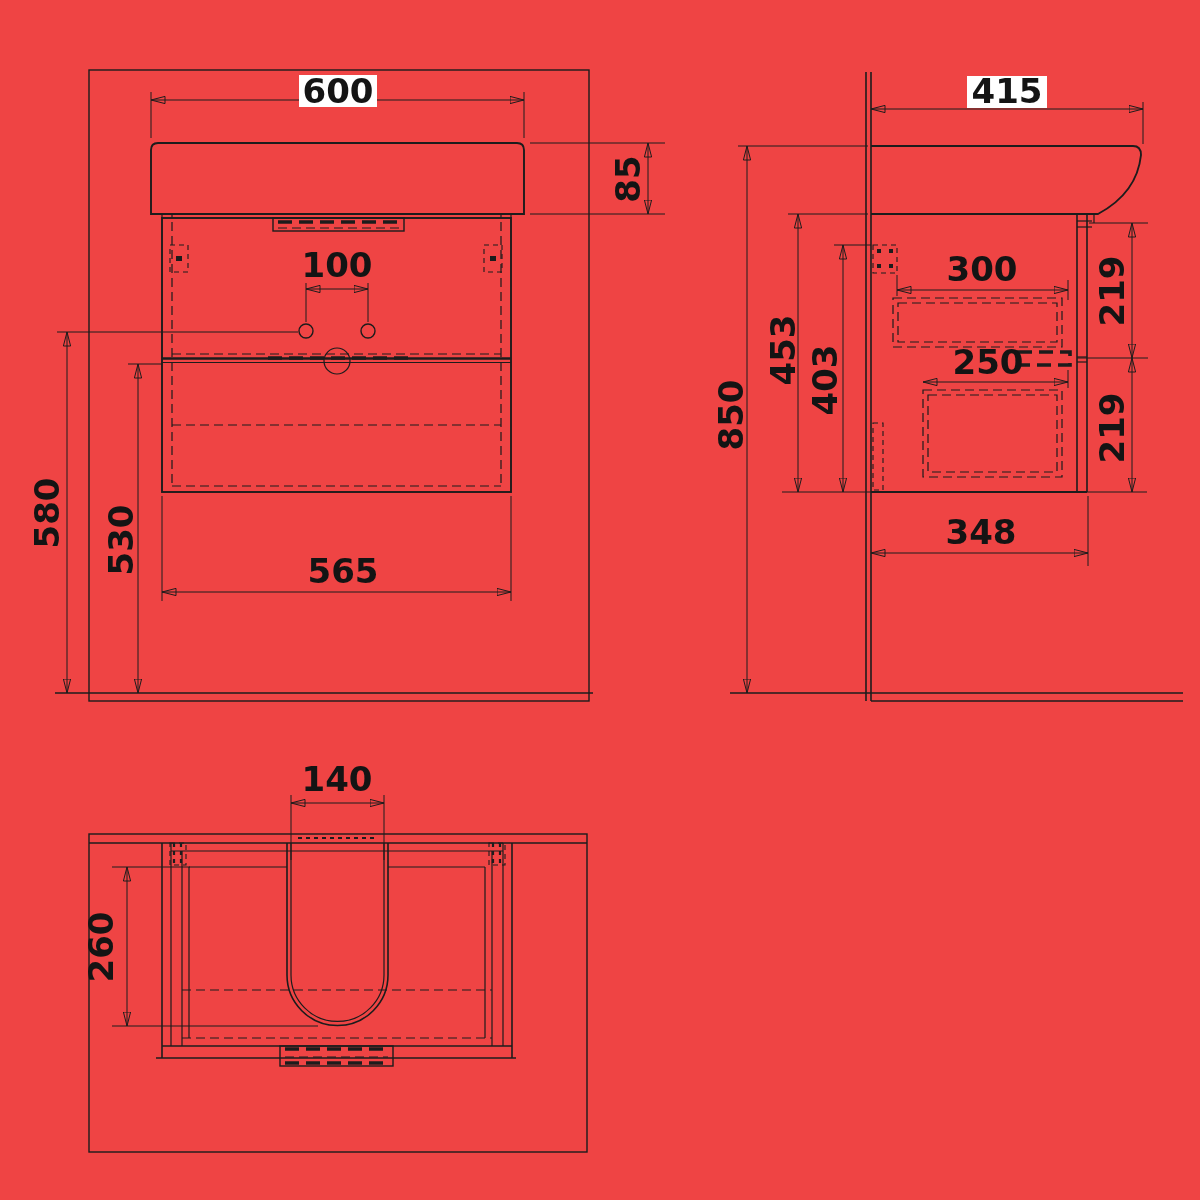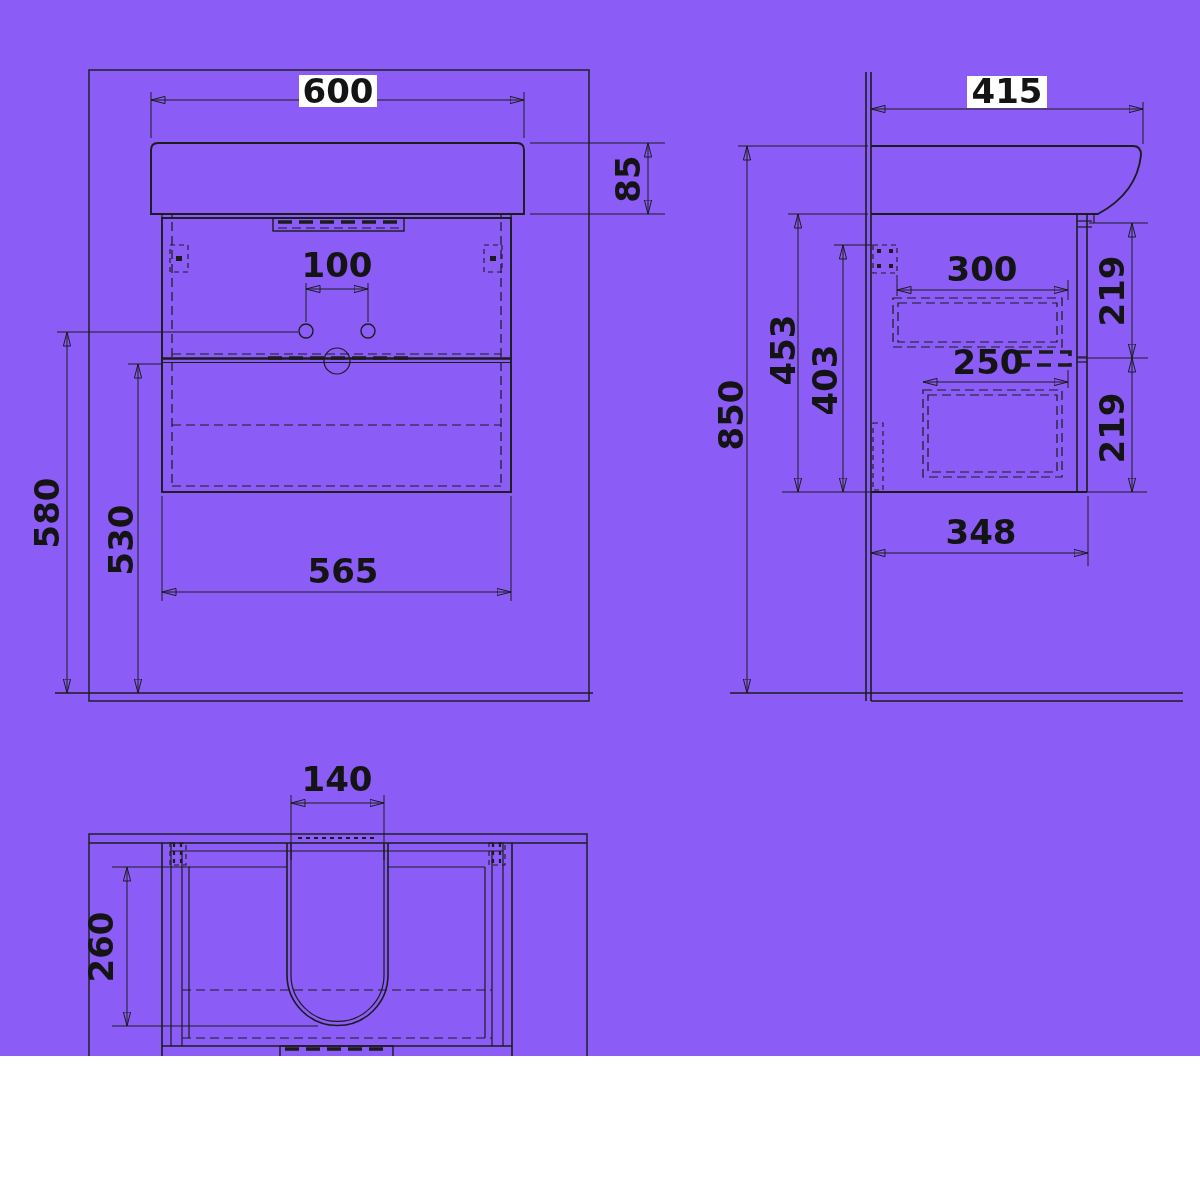"600" .stage { background: #8b5cf6 -> #ef4444; height: 1056px -> 1200px }
